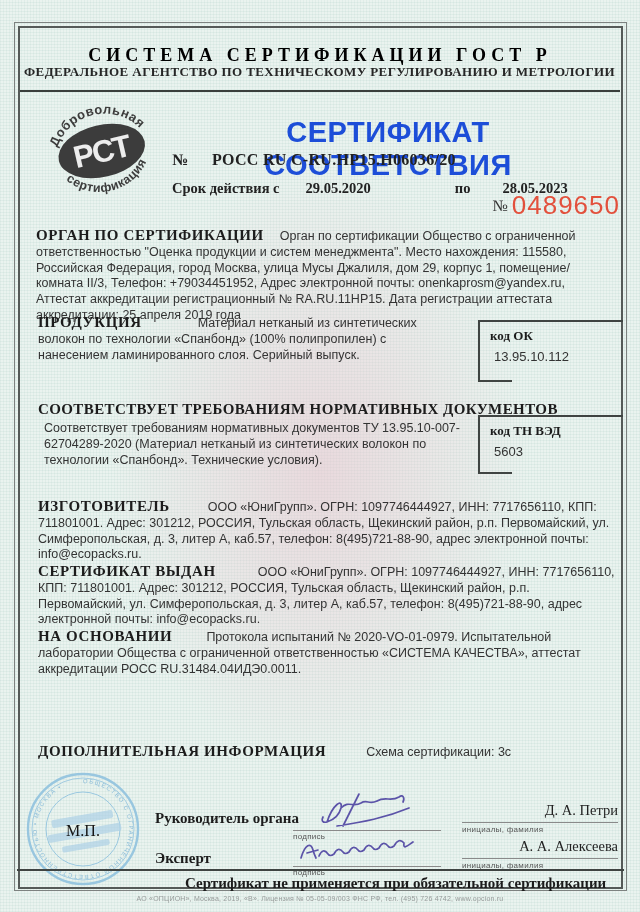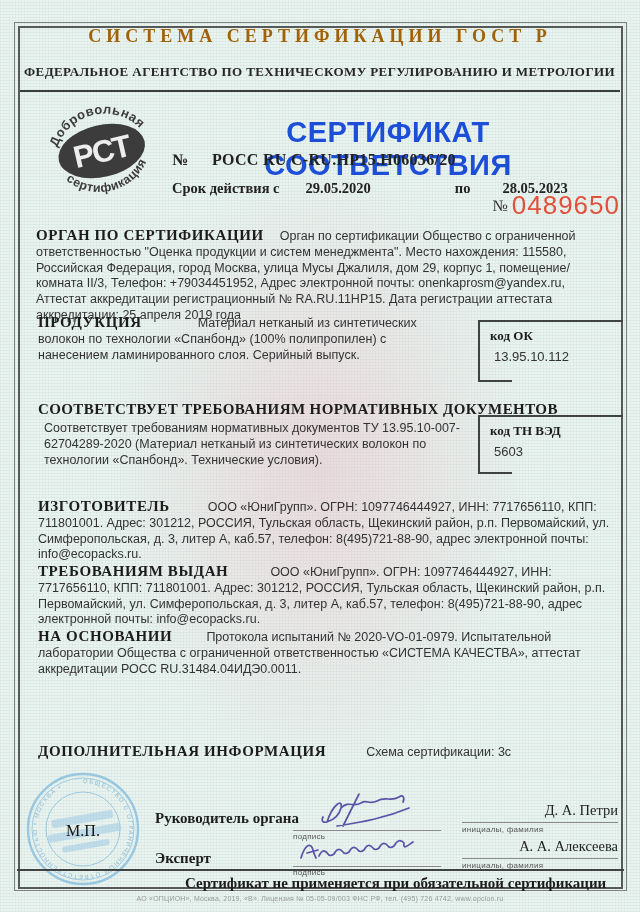"СИСТЕМА СЕРТИФИКАЦИИ ГОСТ Р" .hdr1 { color: #a16207 -> #000000; top: 26px -> 45px }
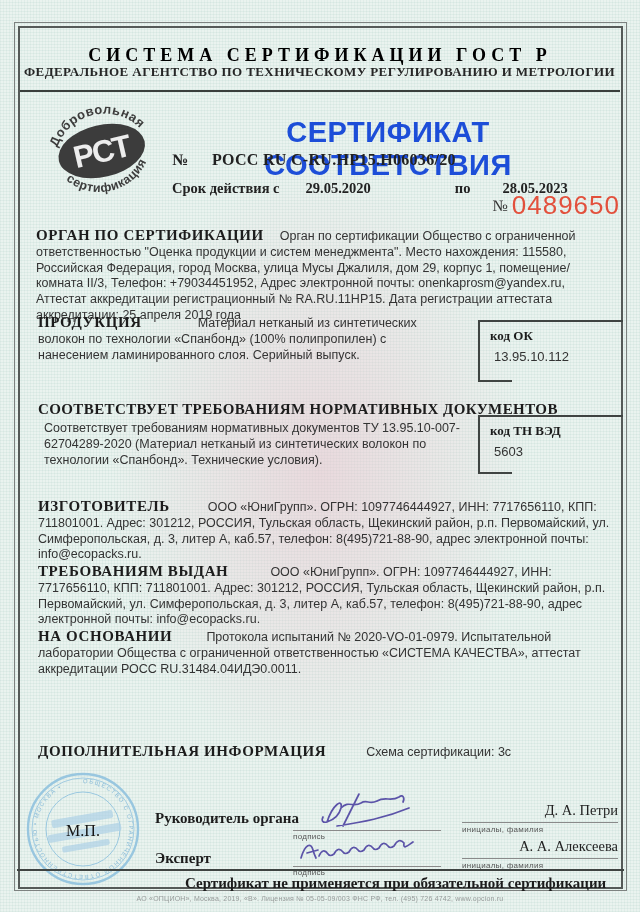"ТРЕБОВАНИЯМ ВЫДАН" span.s-label { text: ТРЕБОВАНИЯМ -> СЕРТИФИКАТ }
